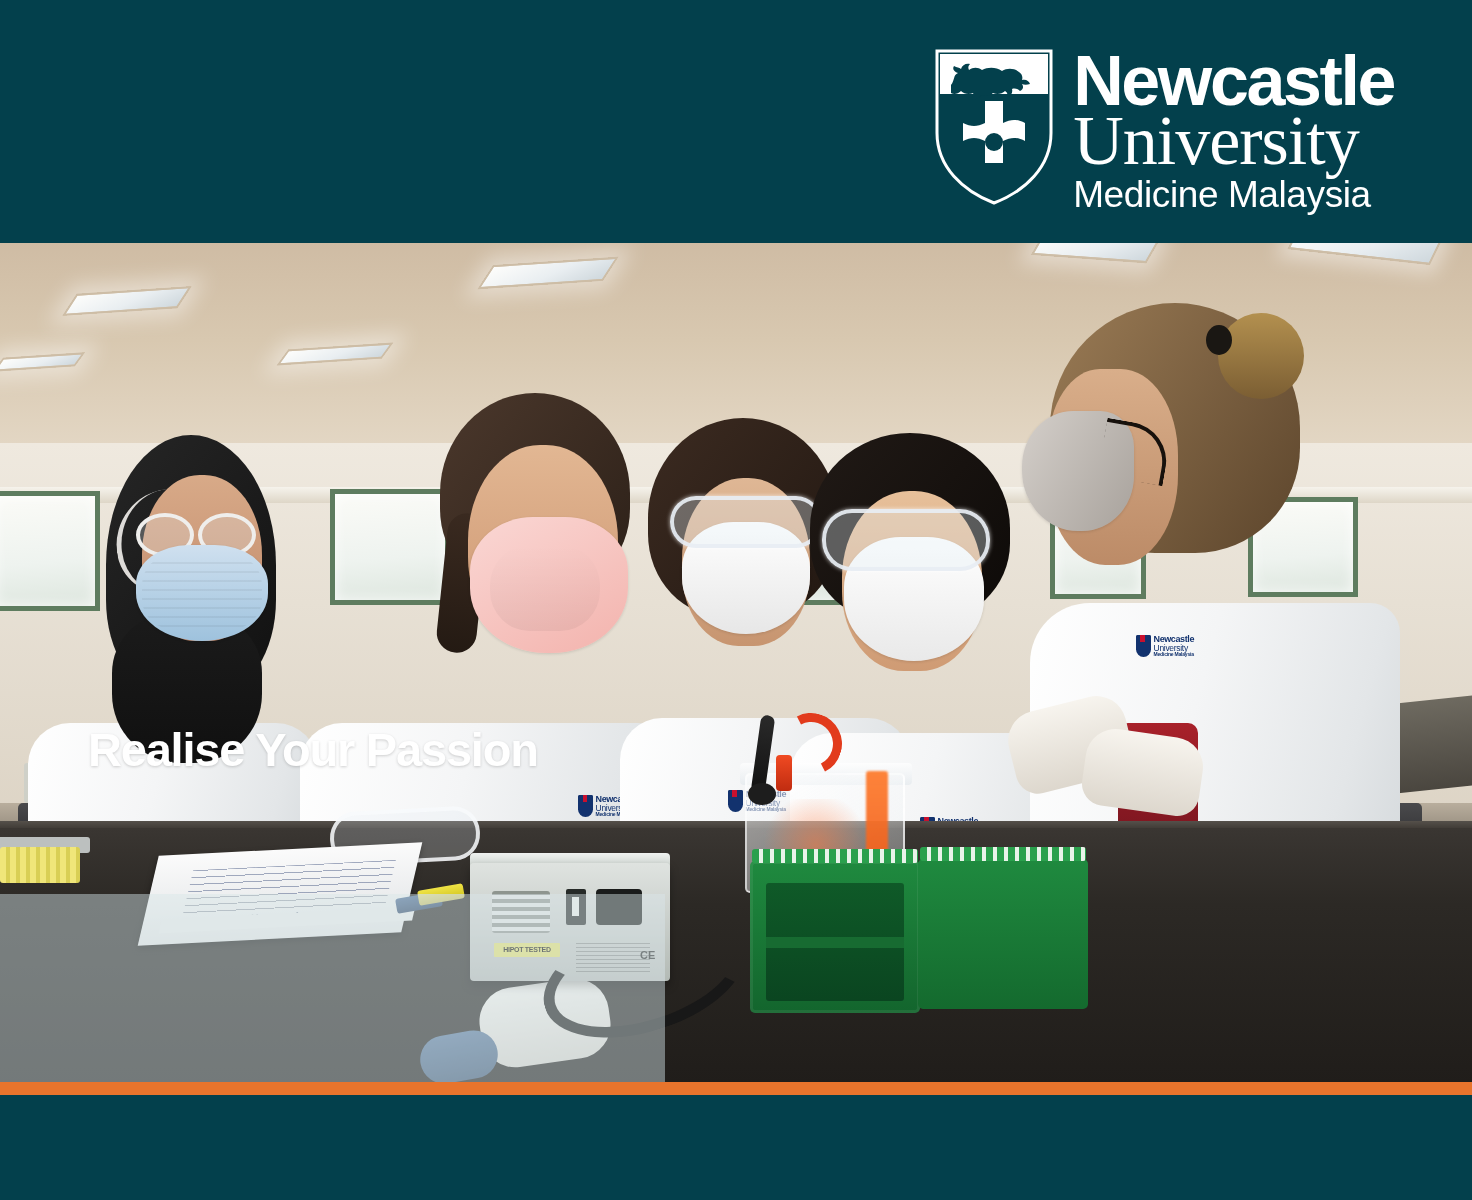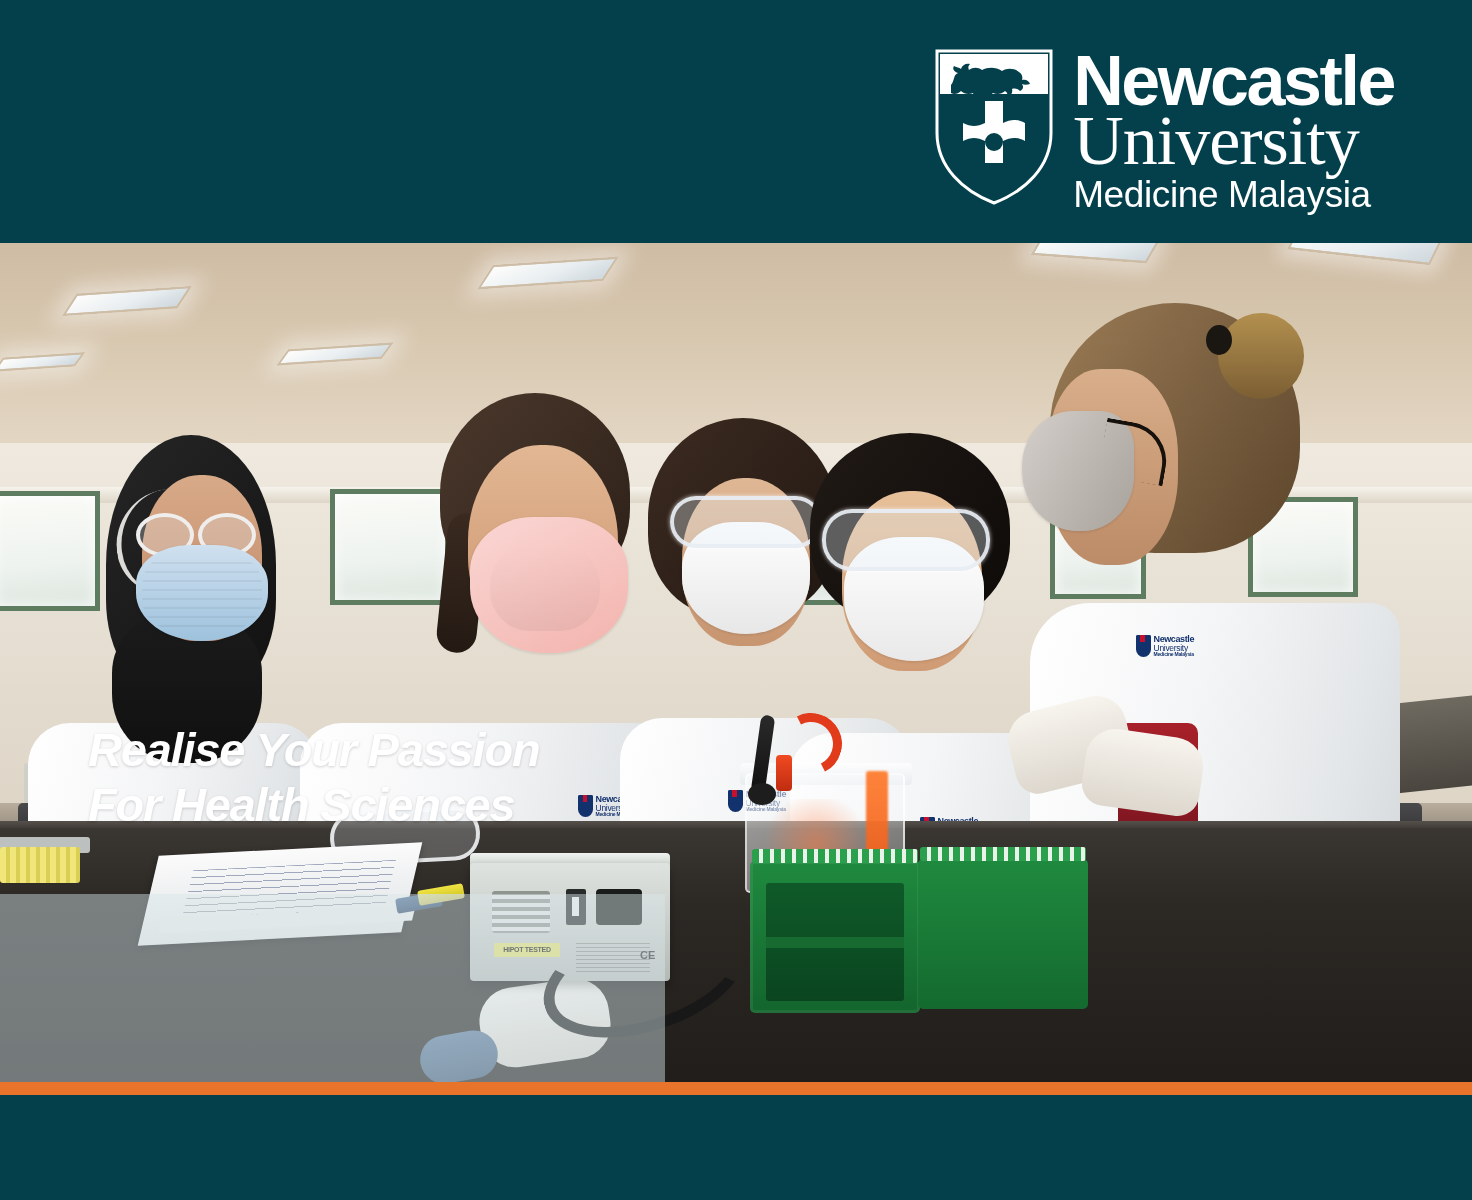"Realise Your Passion" .headline span { font-style: italic -> none }
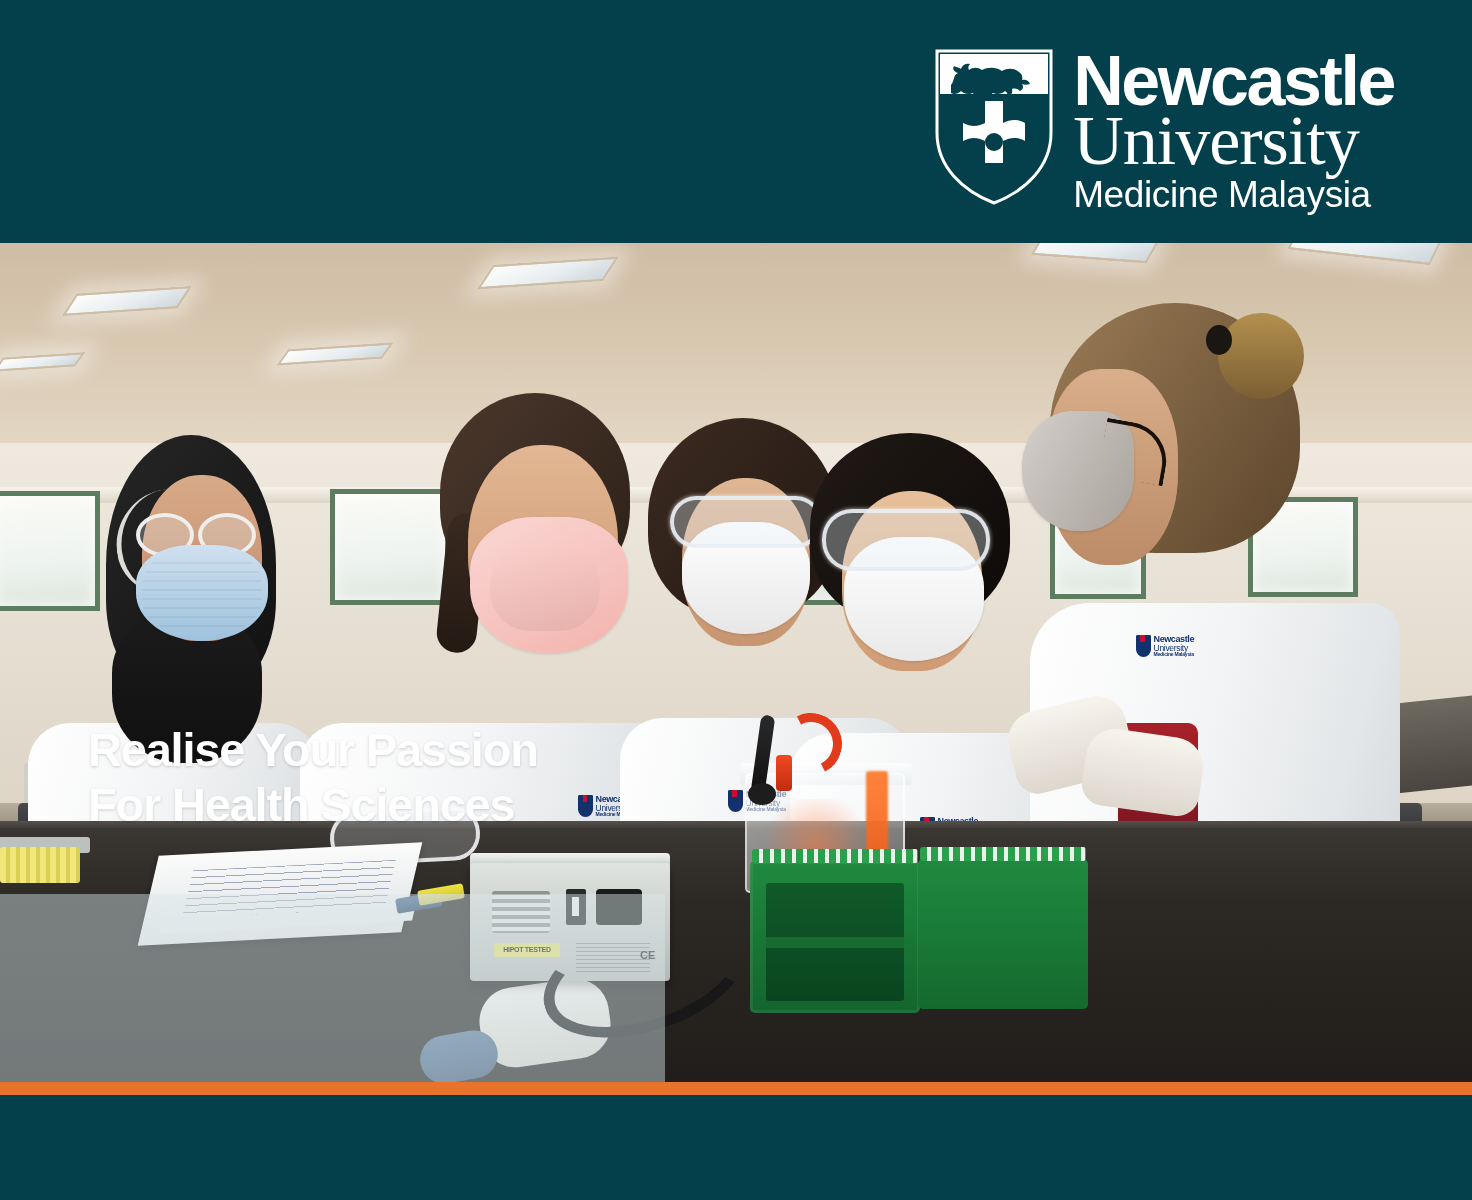"For Health Sciences" span { html: <span>For Health Sciences</span> -> none }
